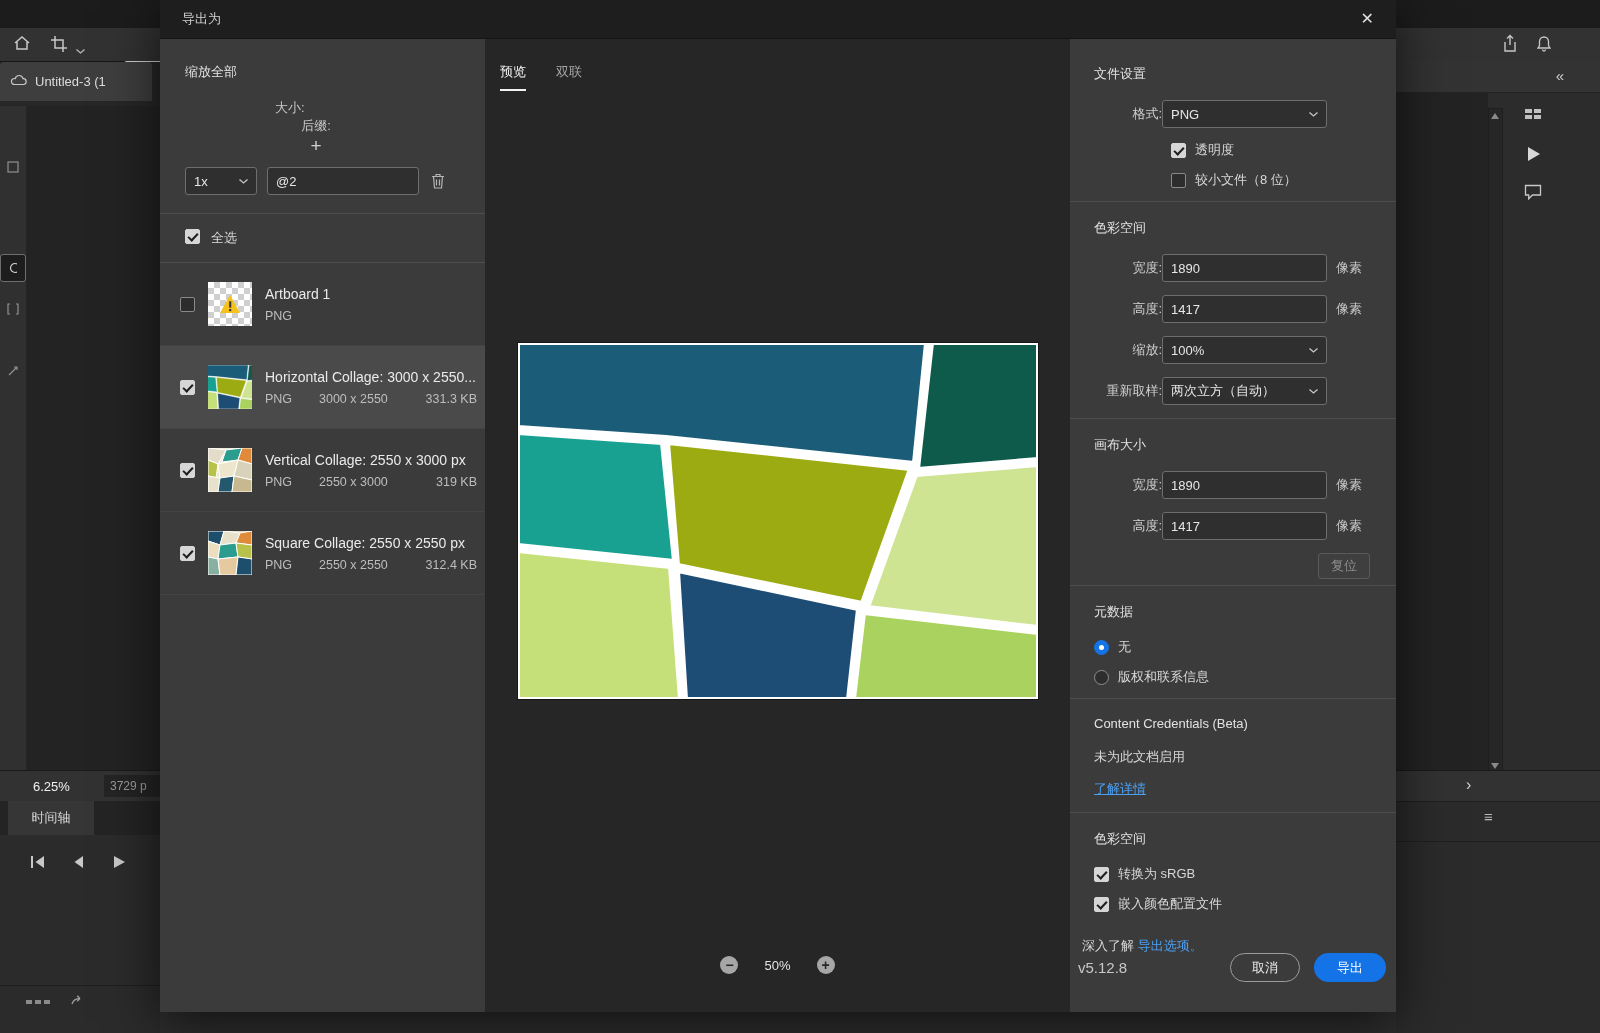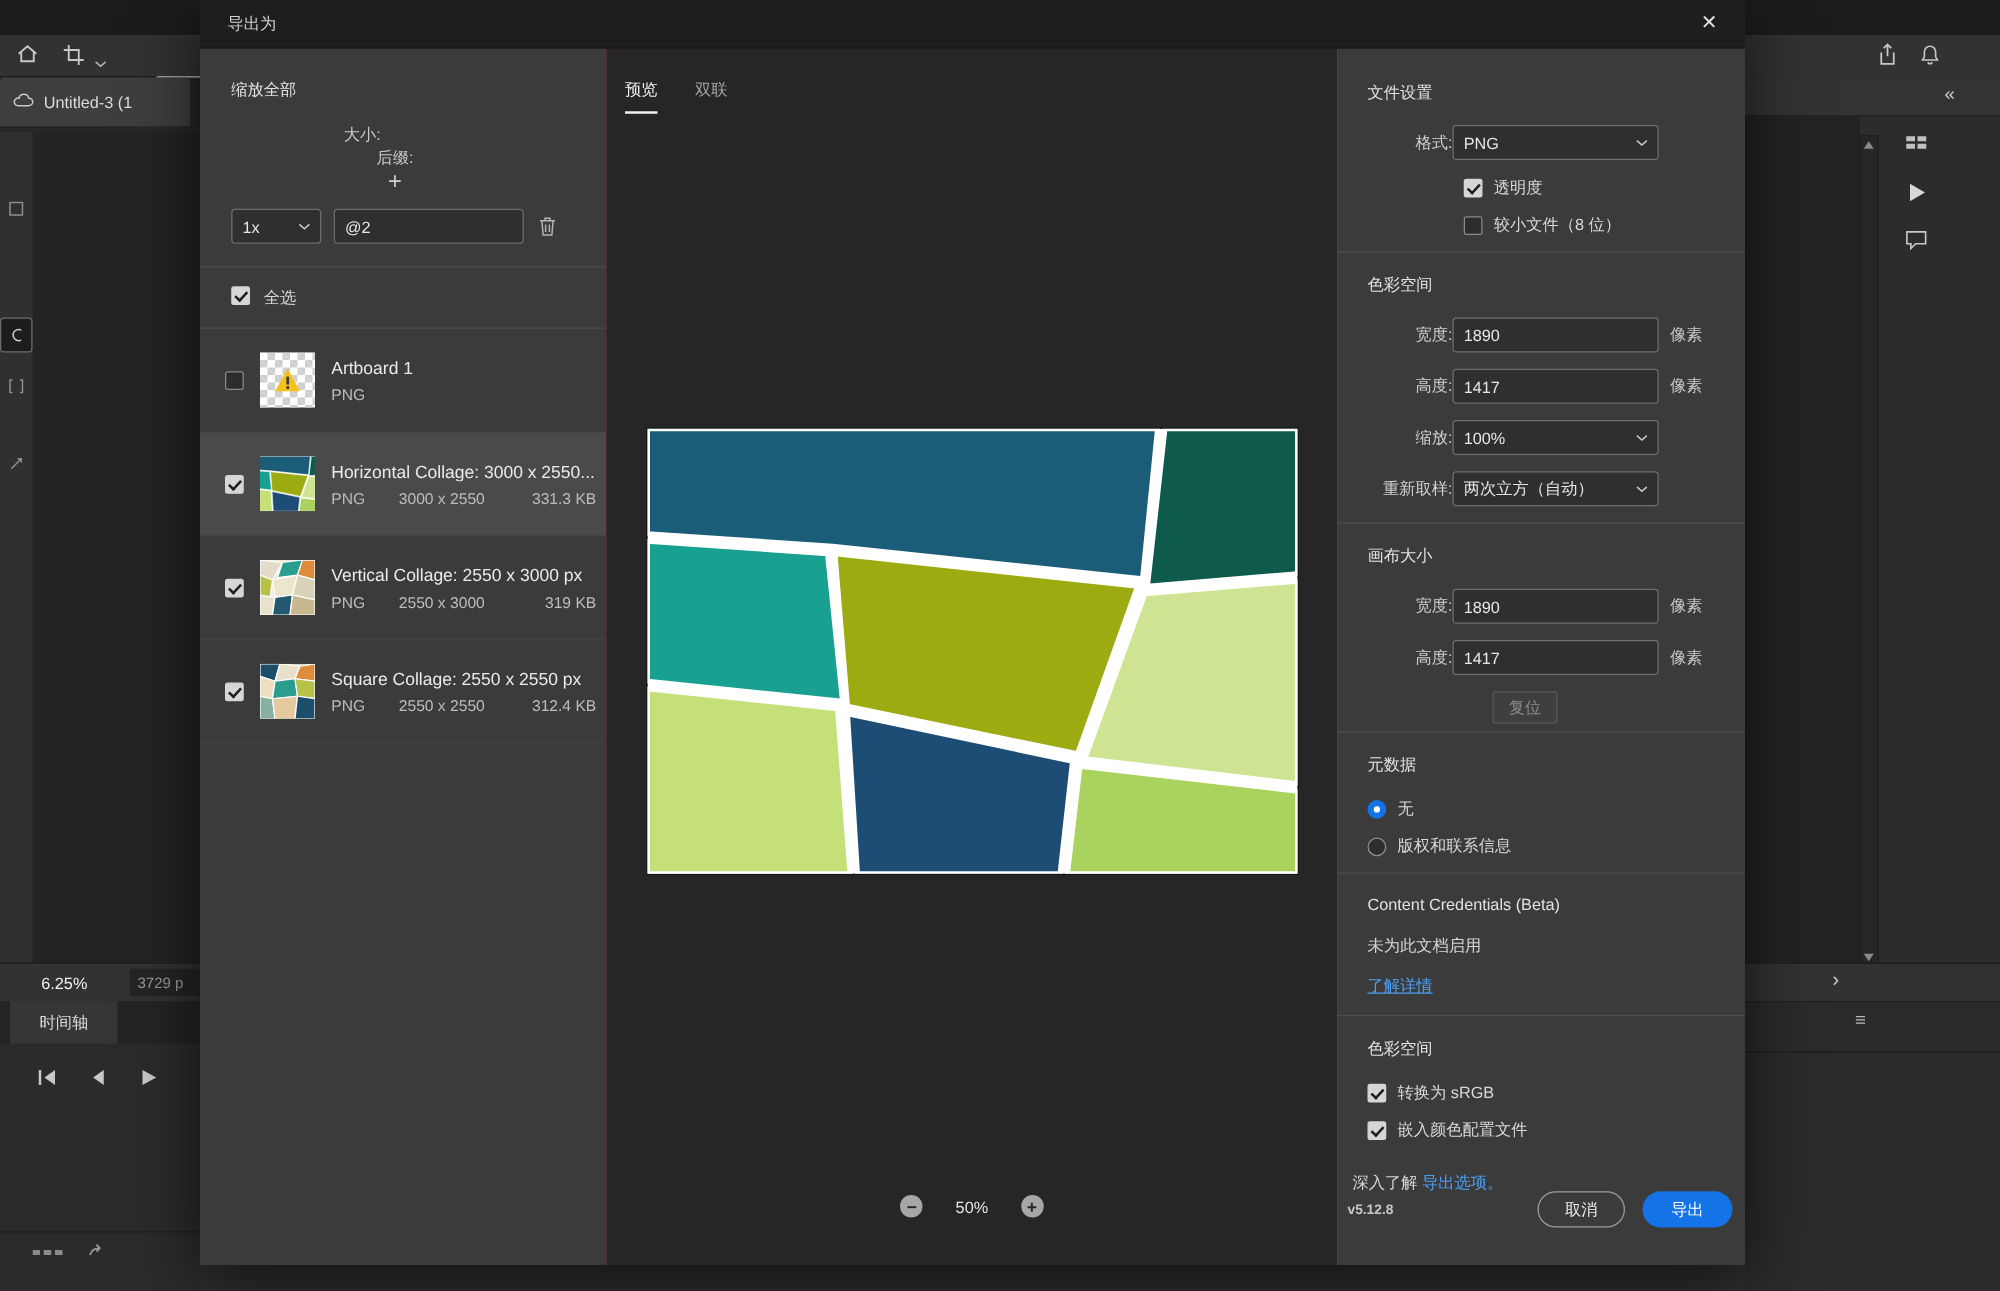"导出为" .dialog { background: #ef4444 -> #3b82f6 }
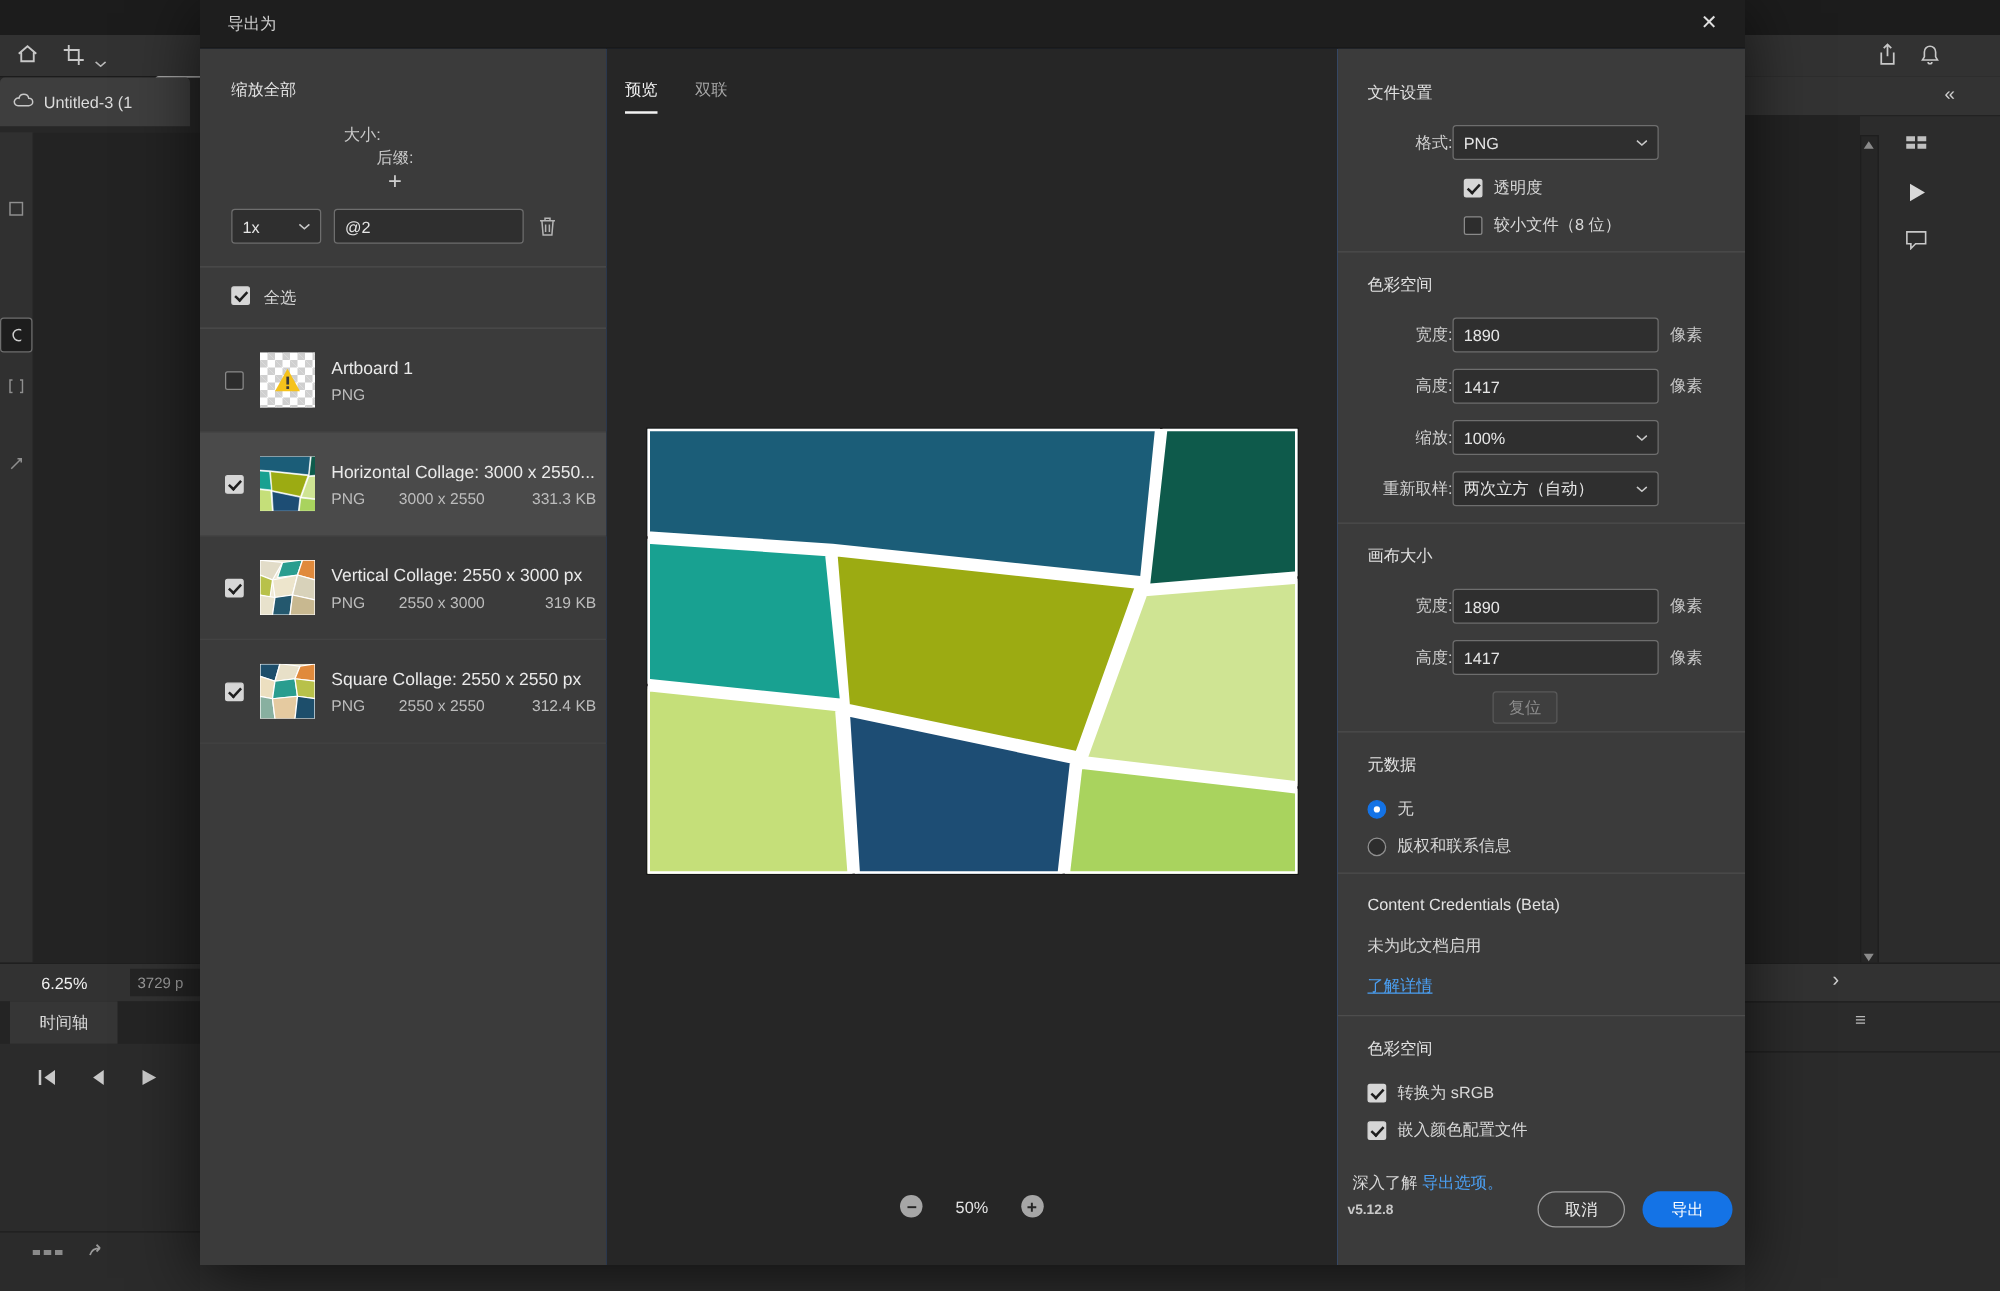"复位" .reset-row { text-align: center -> right }
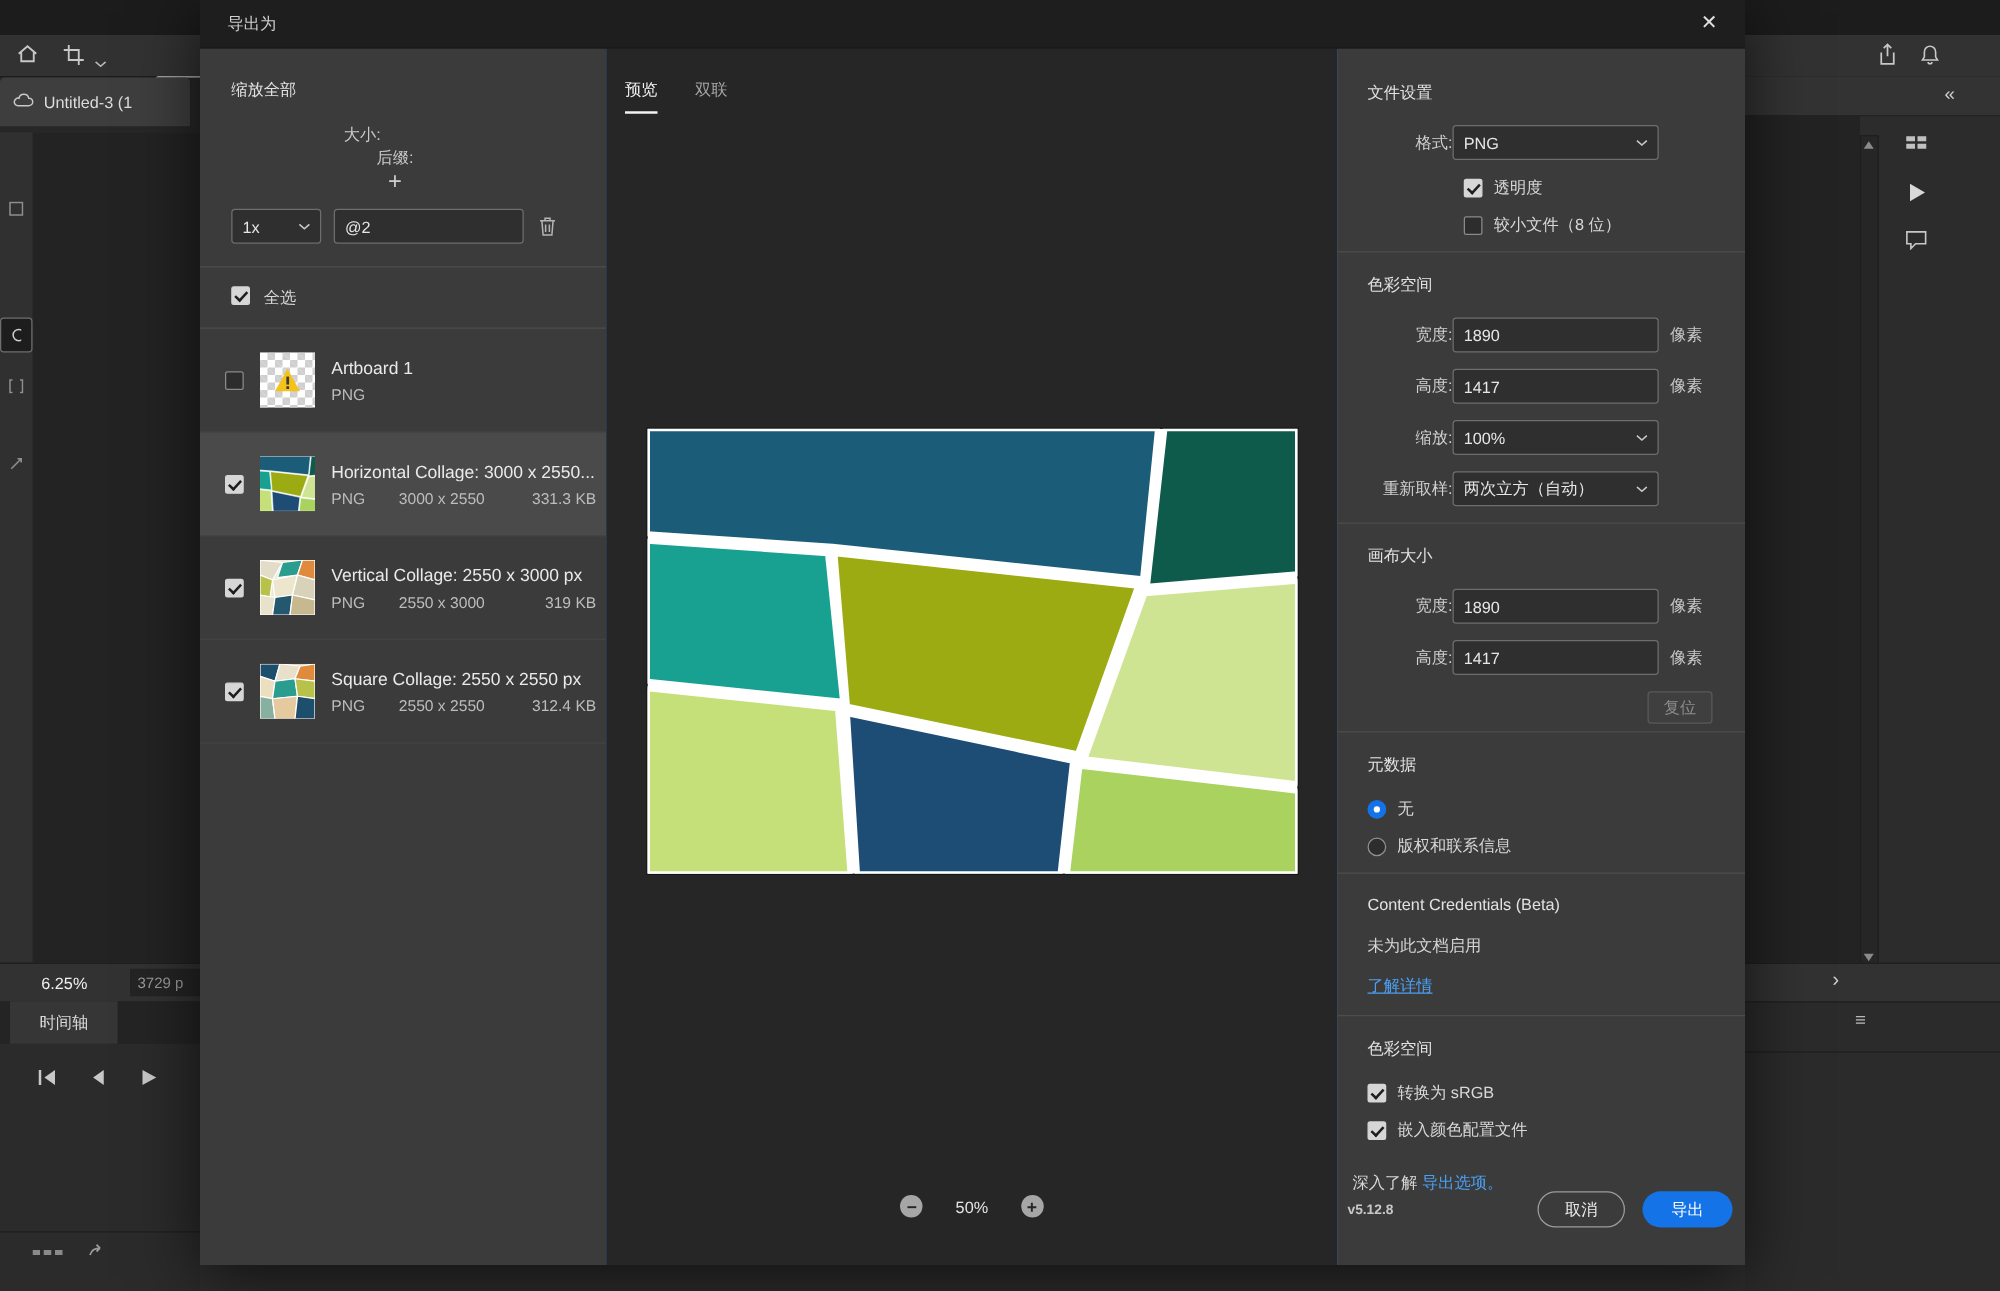"v5.12.8" .version { font-size: 11px -> 15px; font-weight: bold -> none }
